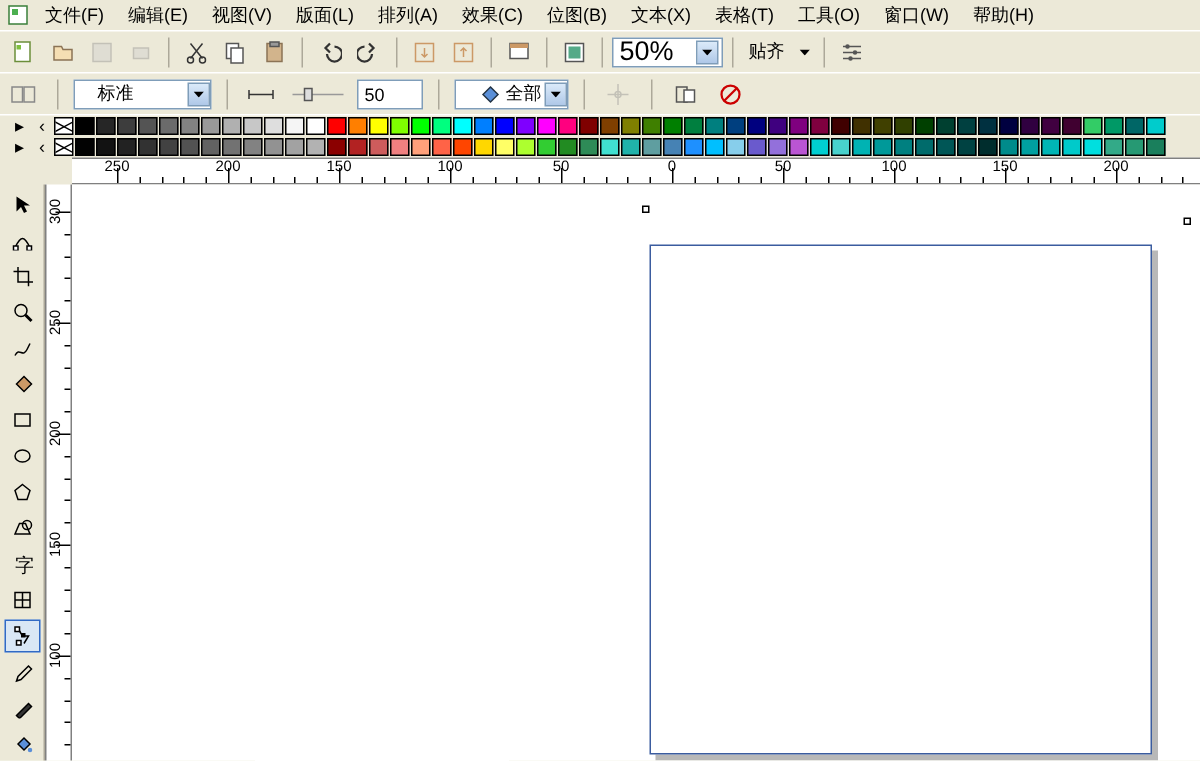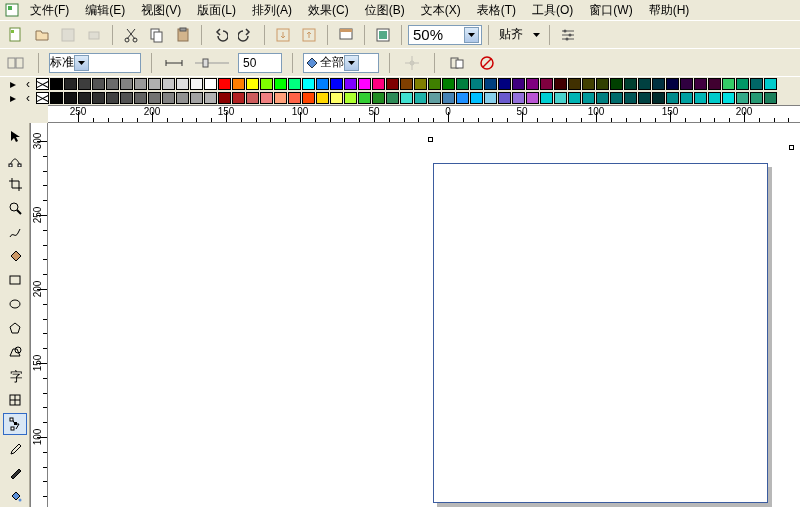"50%" .zoom-select, .text-select { font-size: 15px -> 18px }
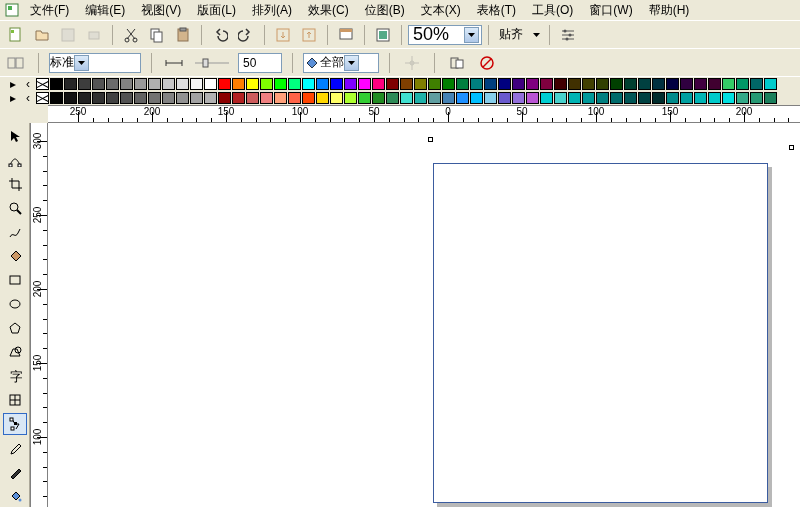"标准" .combo { justify-content: none -> space-between; padding-left: 0 -> 15px }
